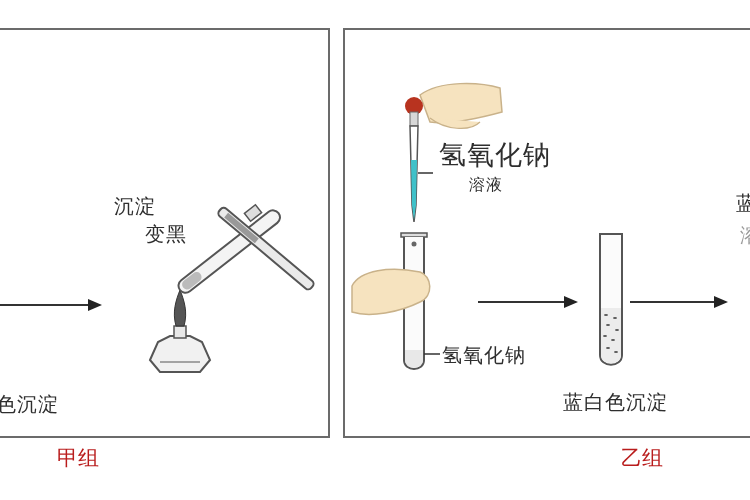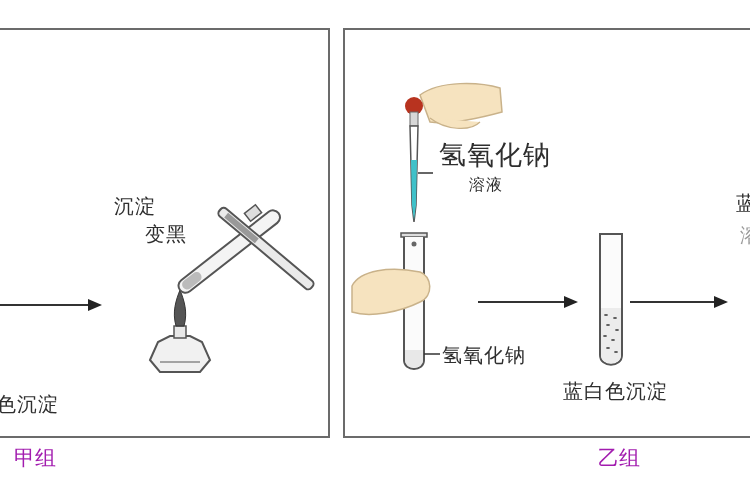"蓝白色沉淀" div.lbl { font-family: Liberation Mono, monospace -> none; top: 380px -> 389px }
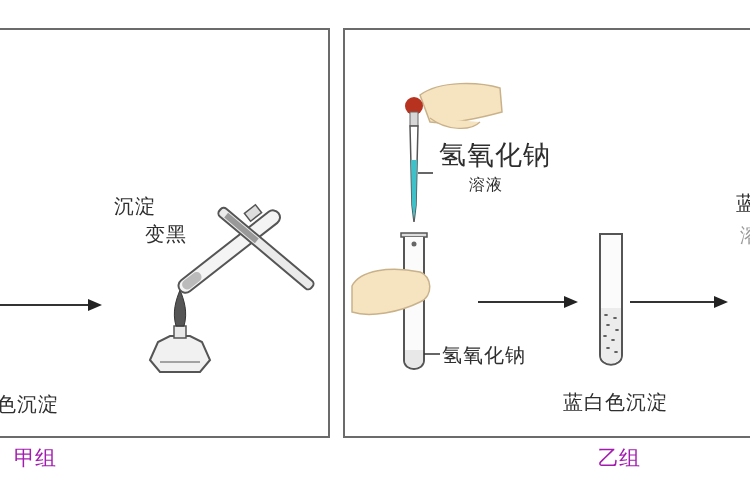"甲组" .caption { color: #a21caf -> #b91c1c; margin-left: none -> 43px }
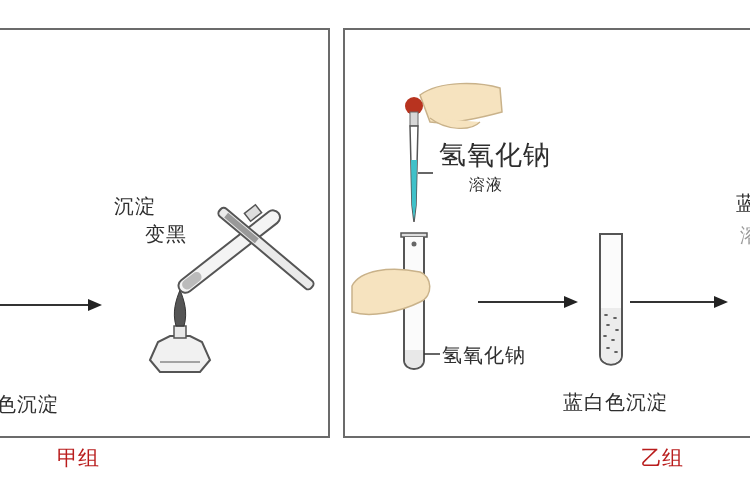"乙组" div.caption { left: 598px -> 578px }
